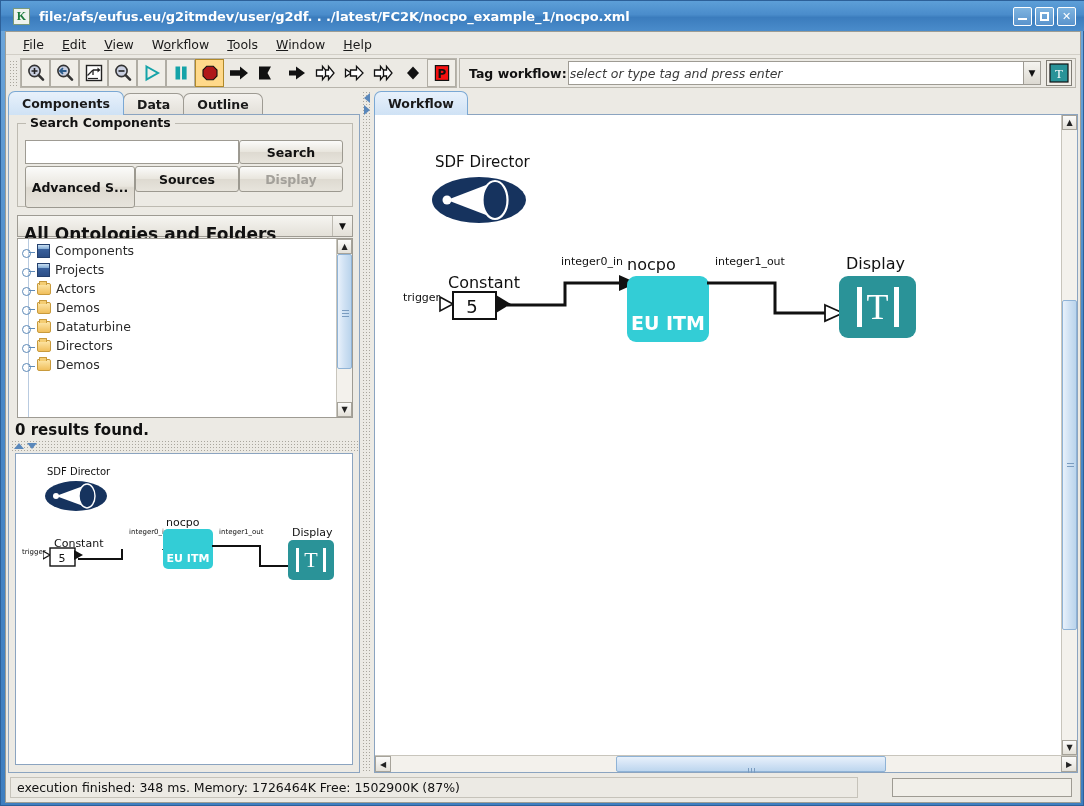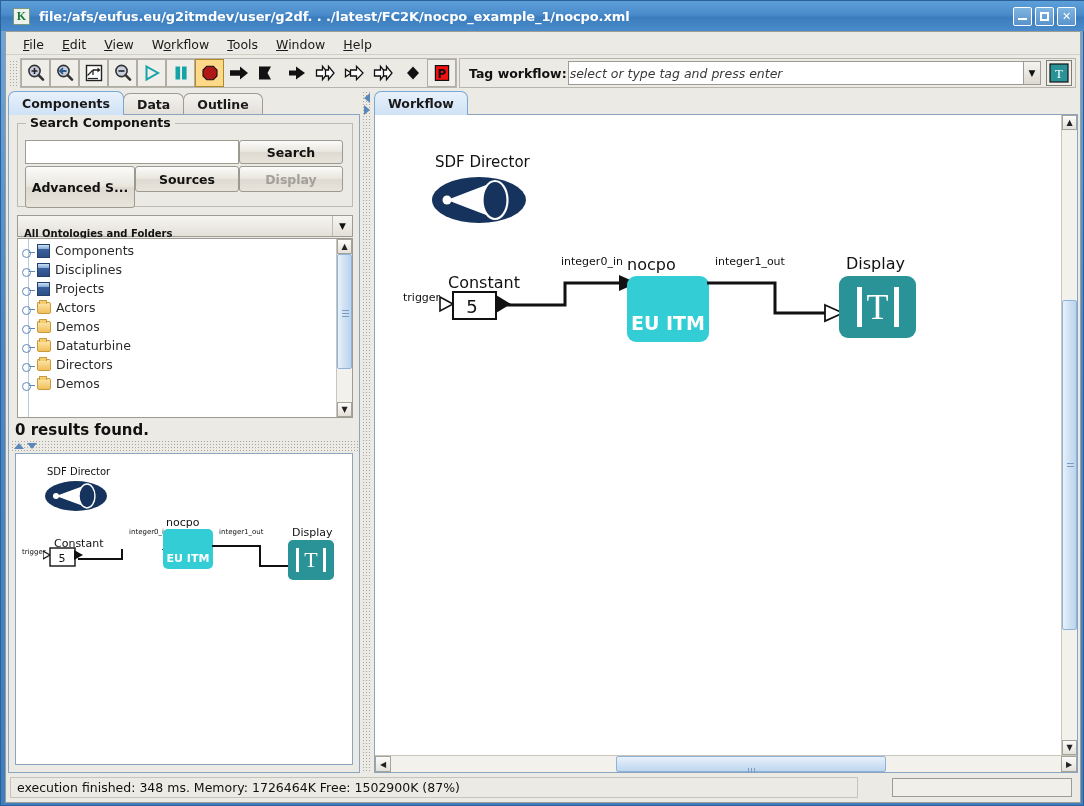"All Ontologies and Folders" #onto-label { font-size: 10px -> 17px }
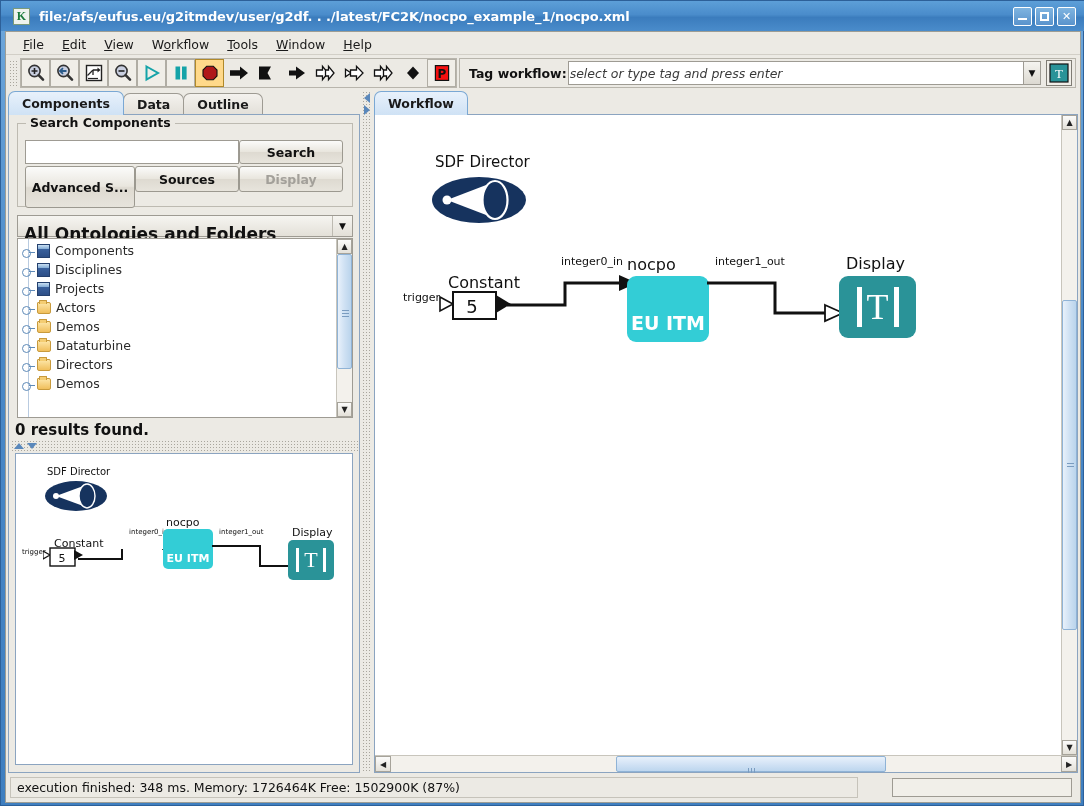"Disciplines" div.tree-row { html: <div> <span></span> <span></span> <span>Disciplines</span> </div> -> none }
